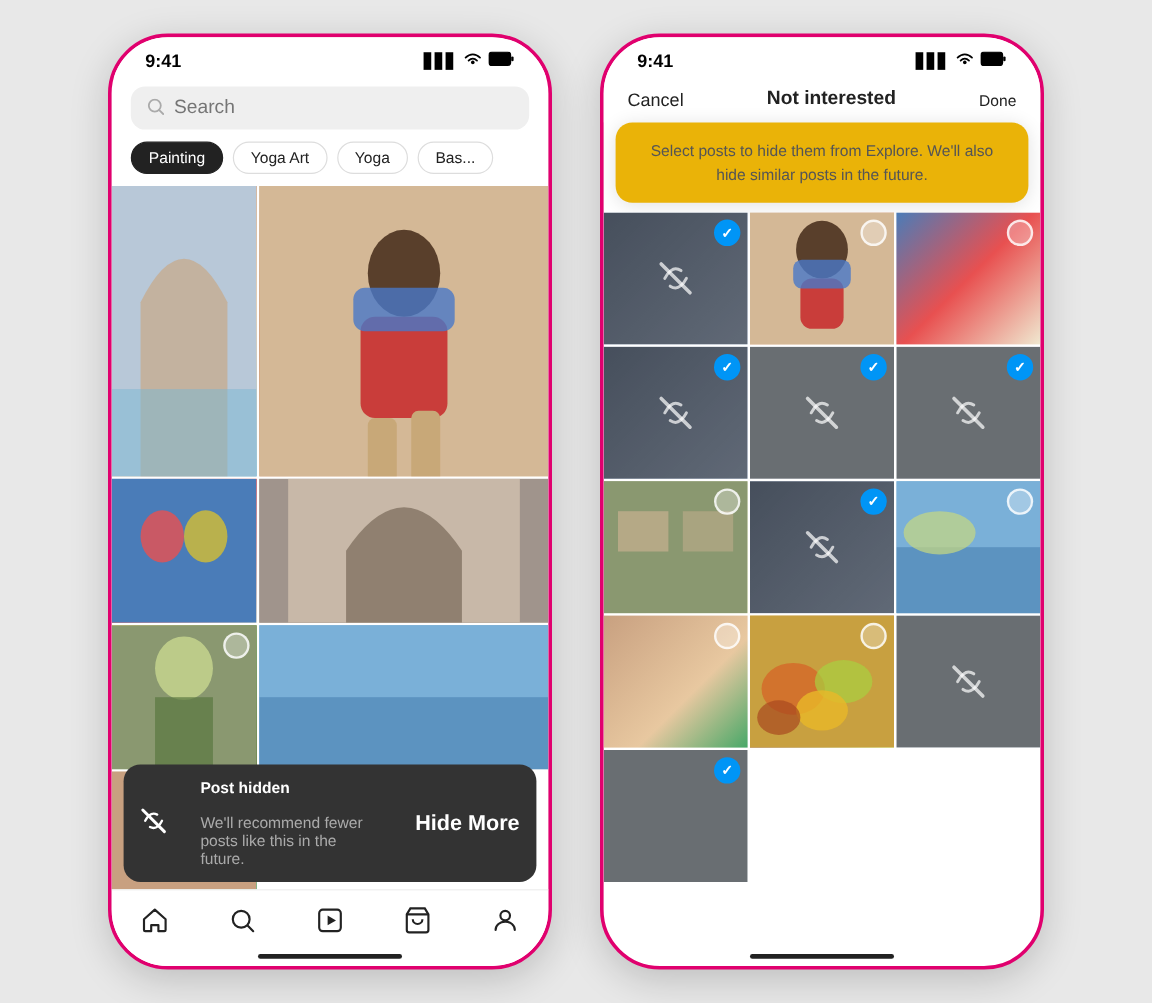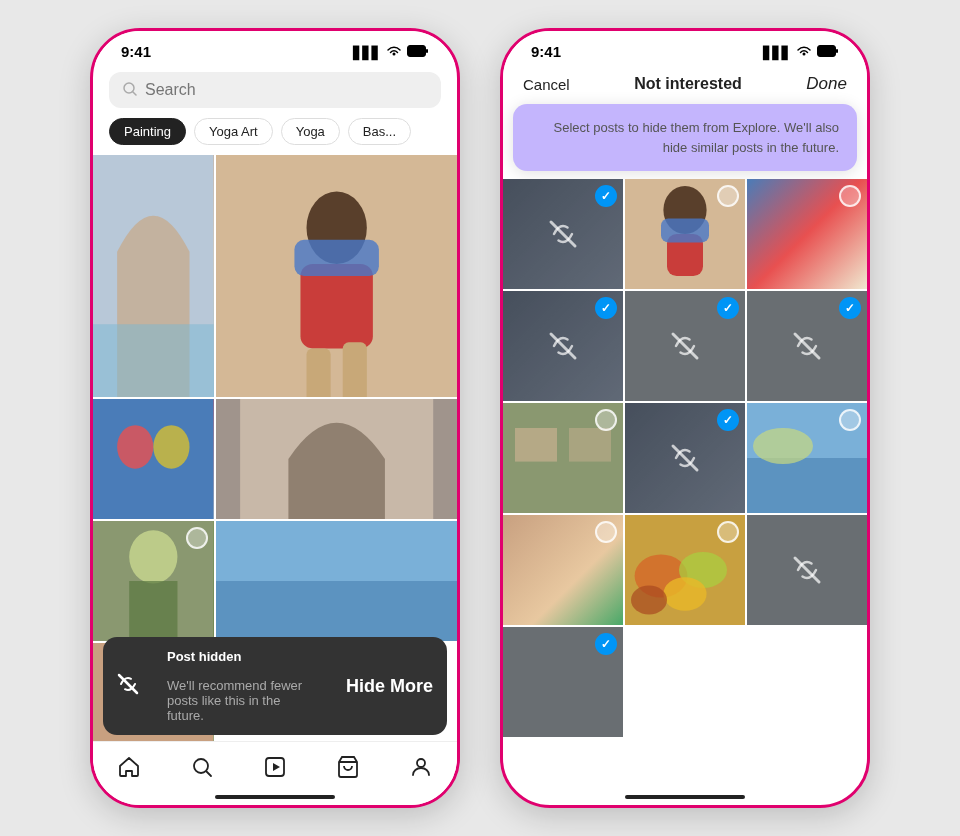"9:41" .status-bar { align-items: flex-end -> flex-start }
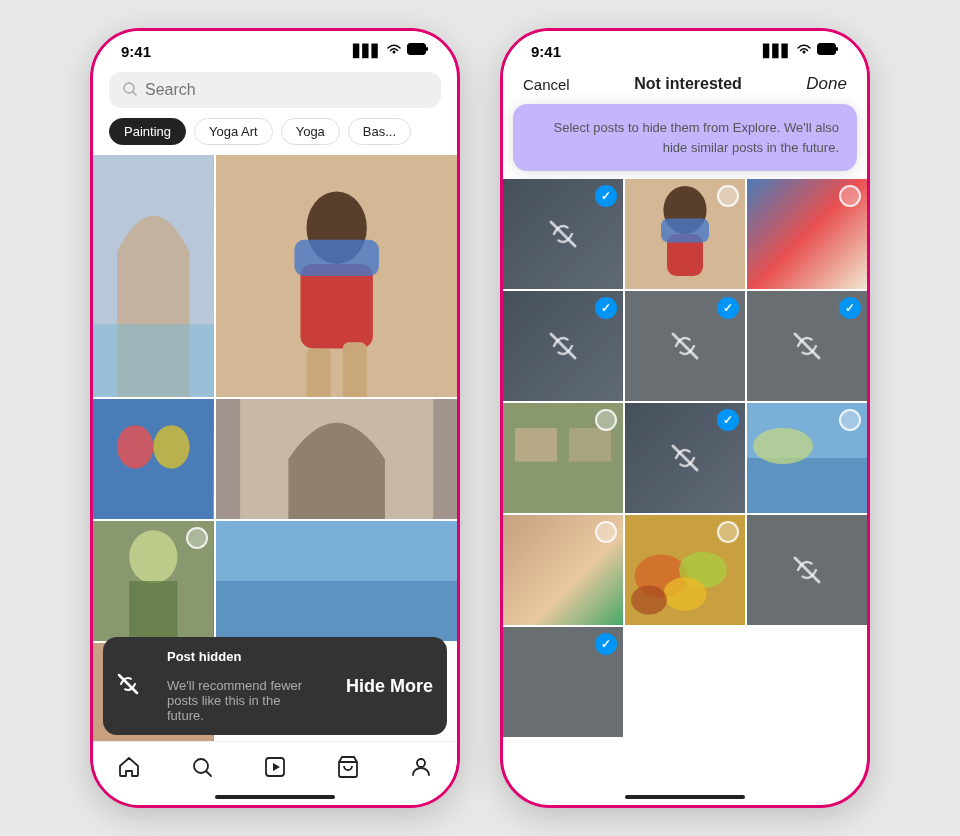"Done" .top-bar-done { font-size: 17px -> 13px; font-style: italic -> none }
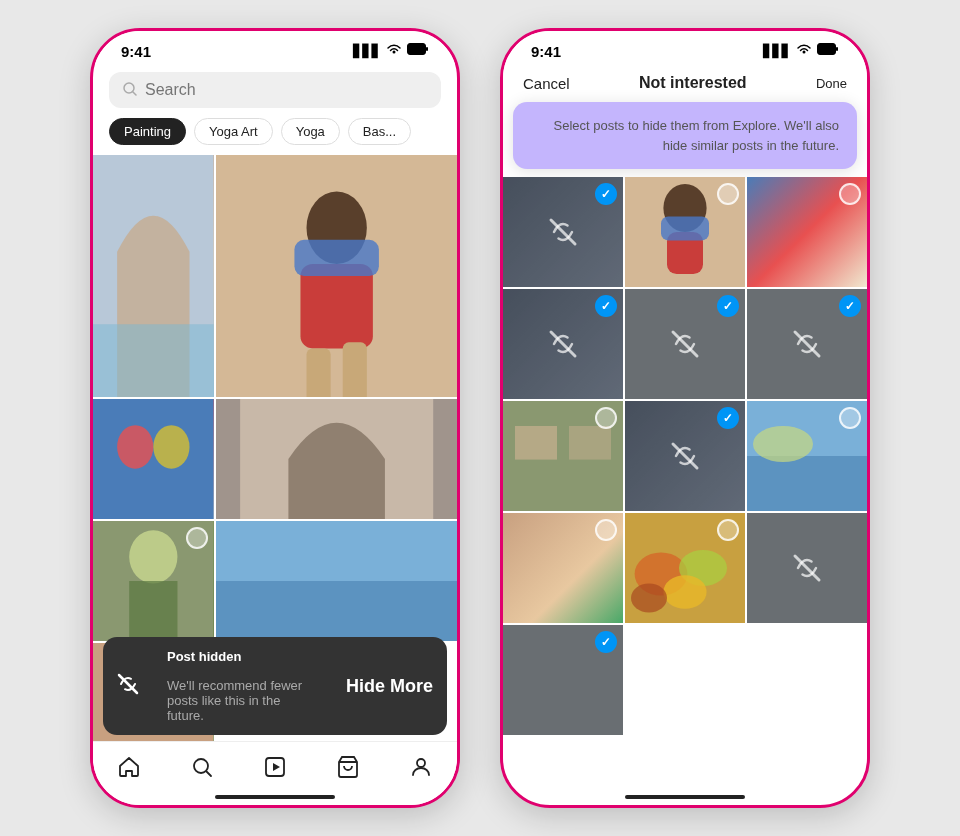"Select posts to hide them" .tooltip { background: #c4b5fd -> #eab308; text-align: right -> center }
